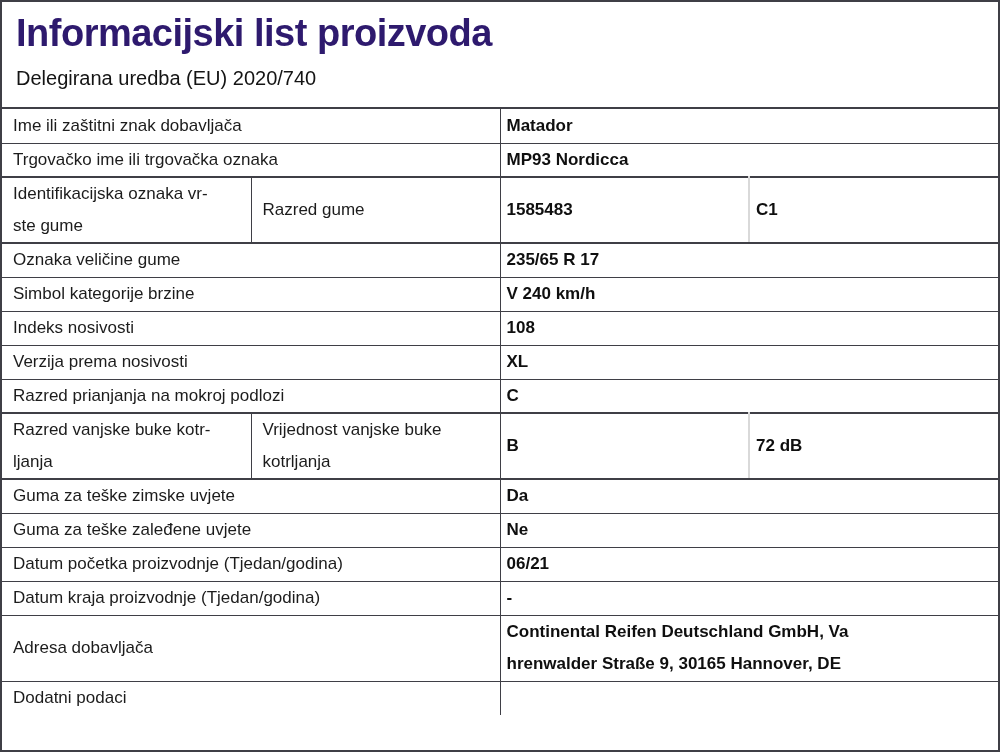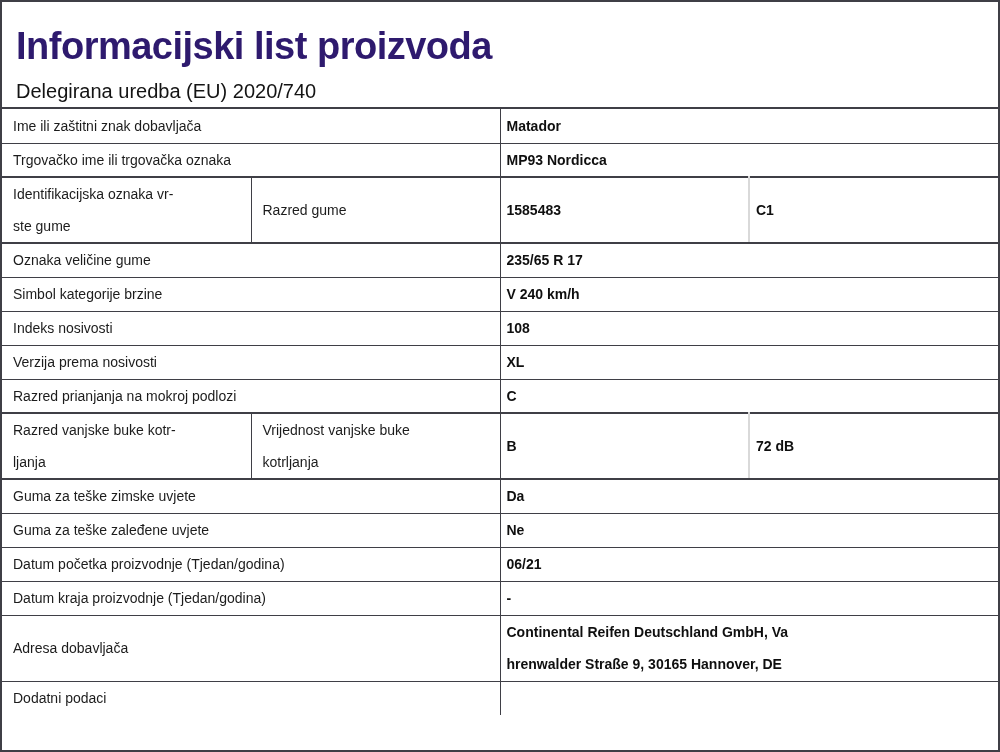"Informacijski list proizvoda" .doc-header { padding: 21px 14px 0 14px -> 8px 14px 0 14px }
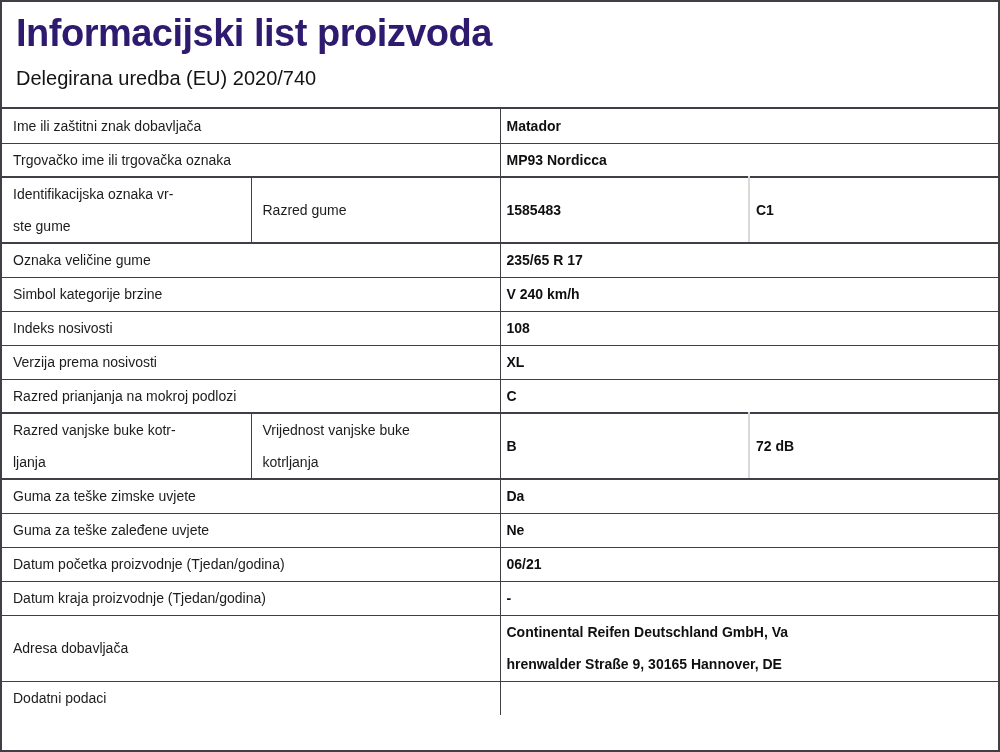"Ime ili zaštitni znak dobavljača" .product-table td { font-size: 14px -> 17px }
